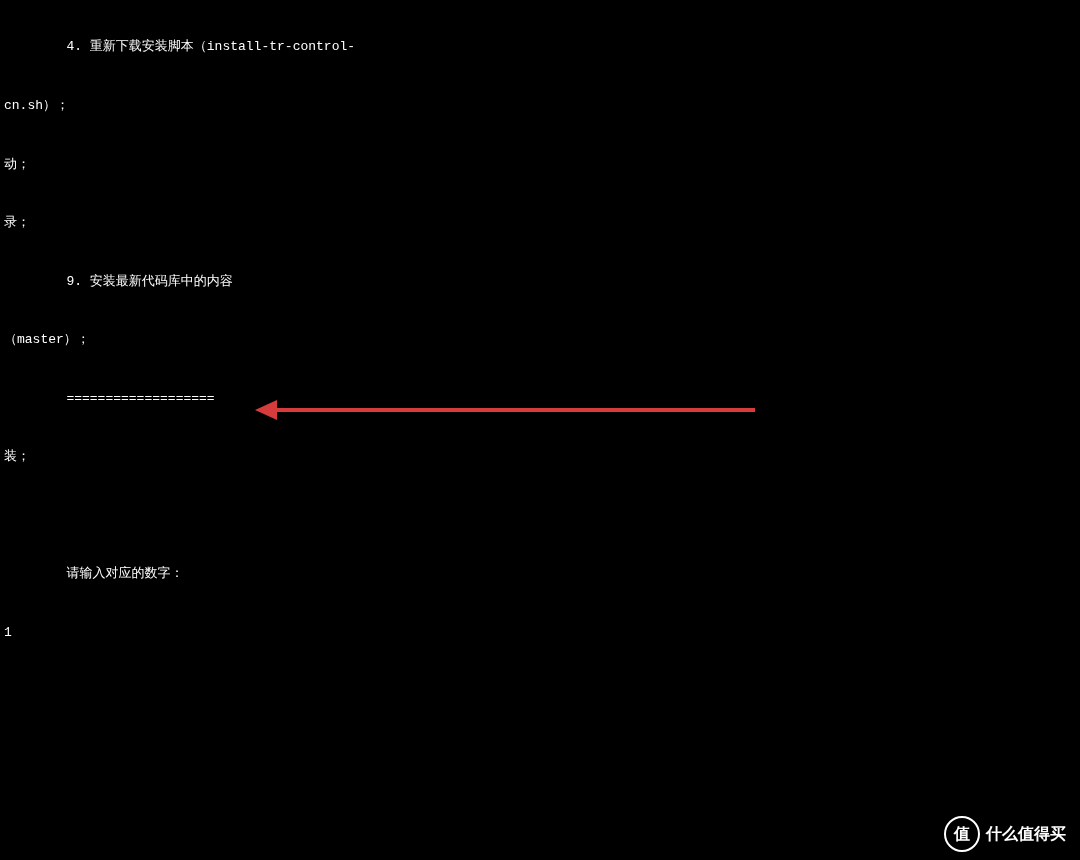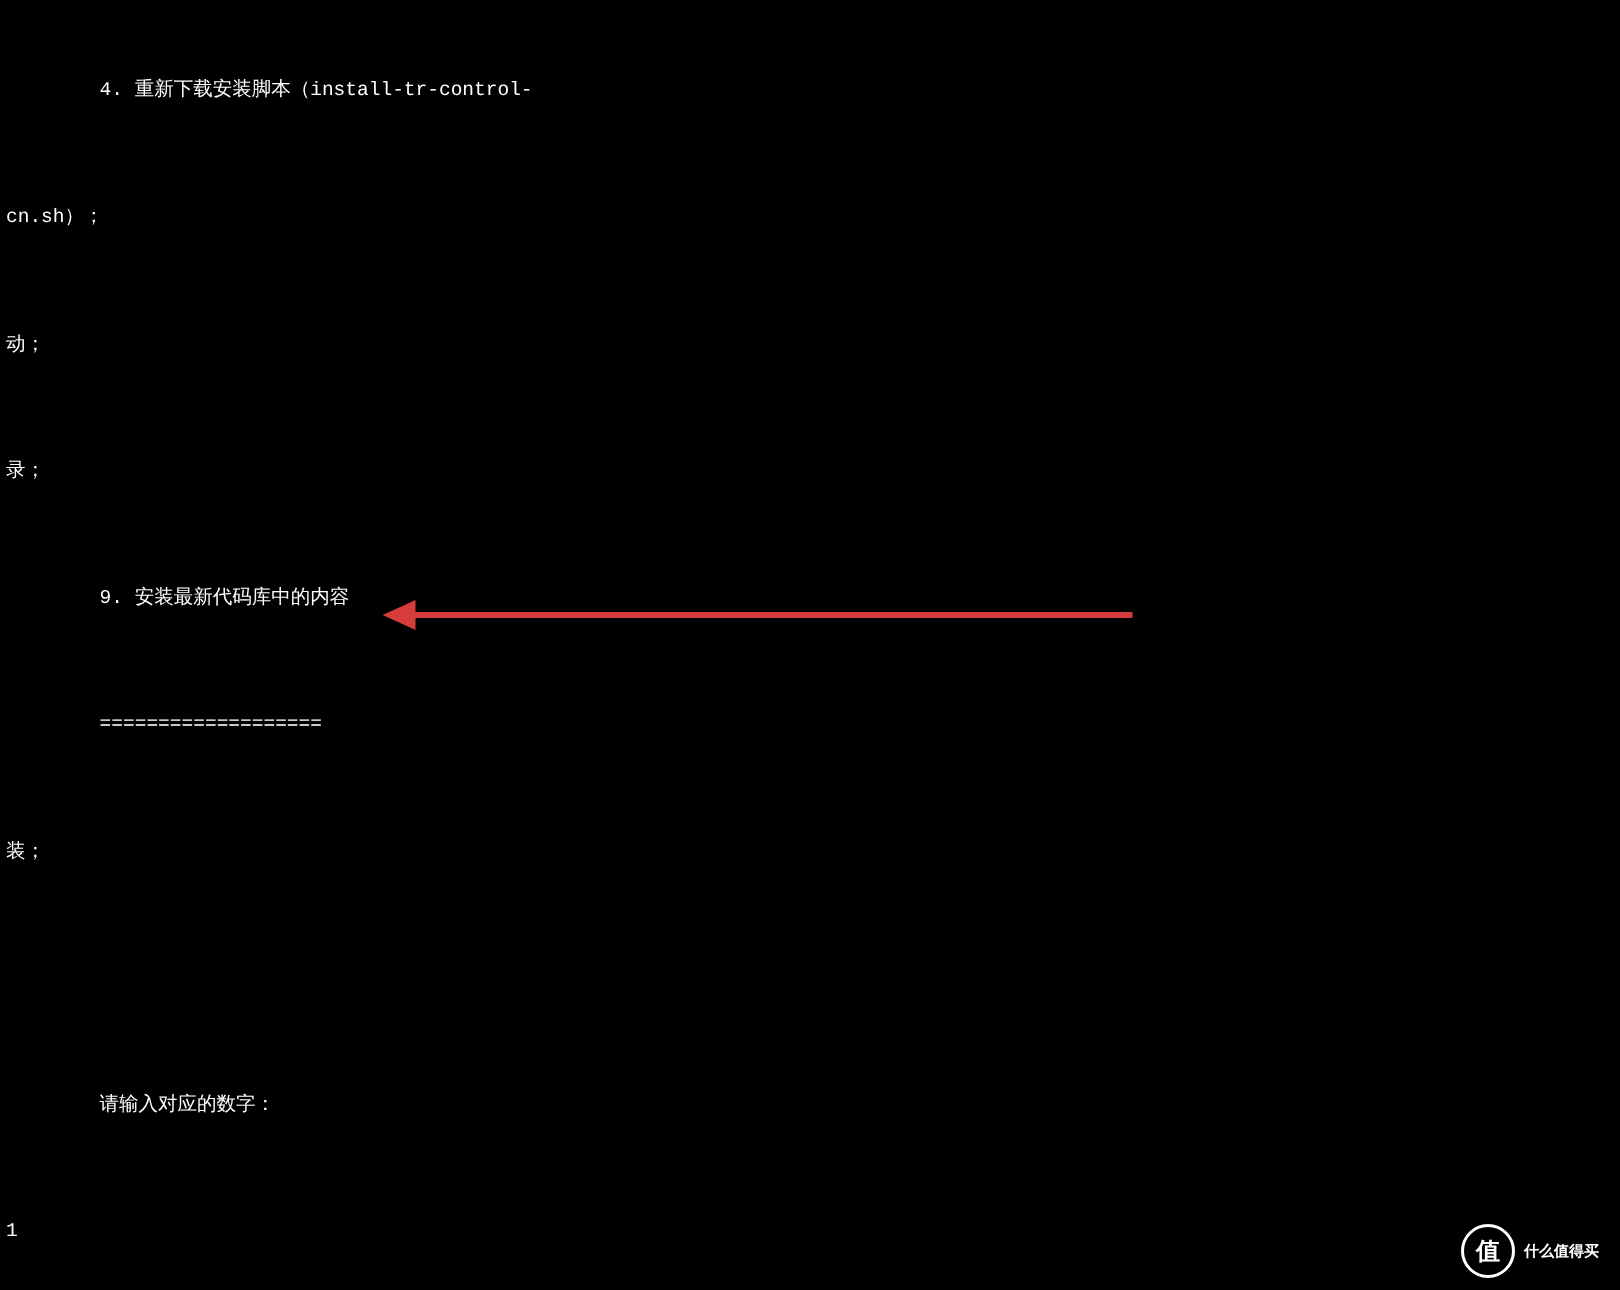"4. 重新下载安装脚本（install-tr-control-" .line { margin: 15px 0 -> 2px 0 }
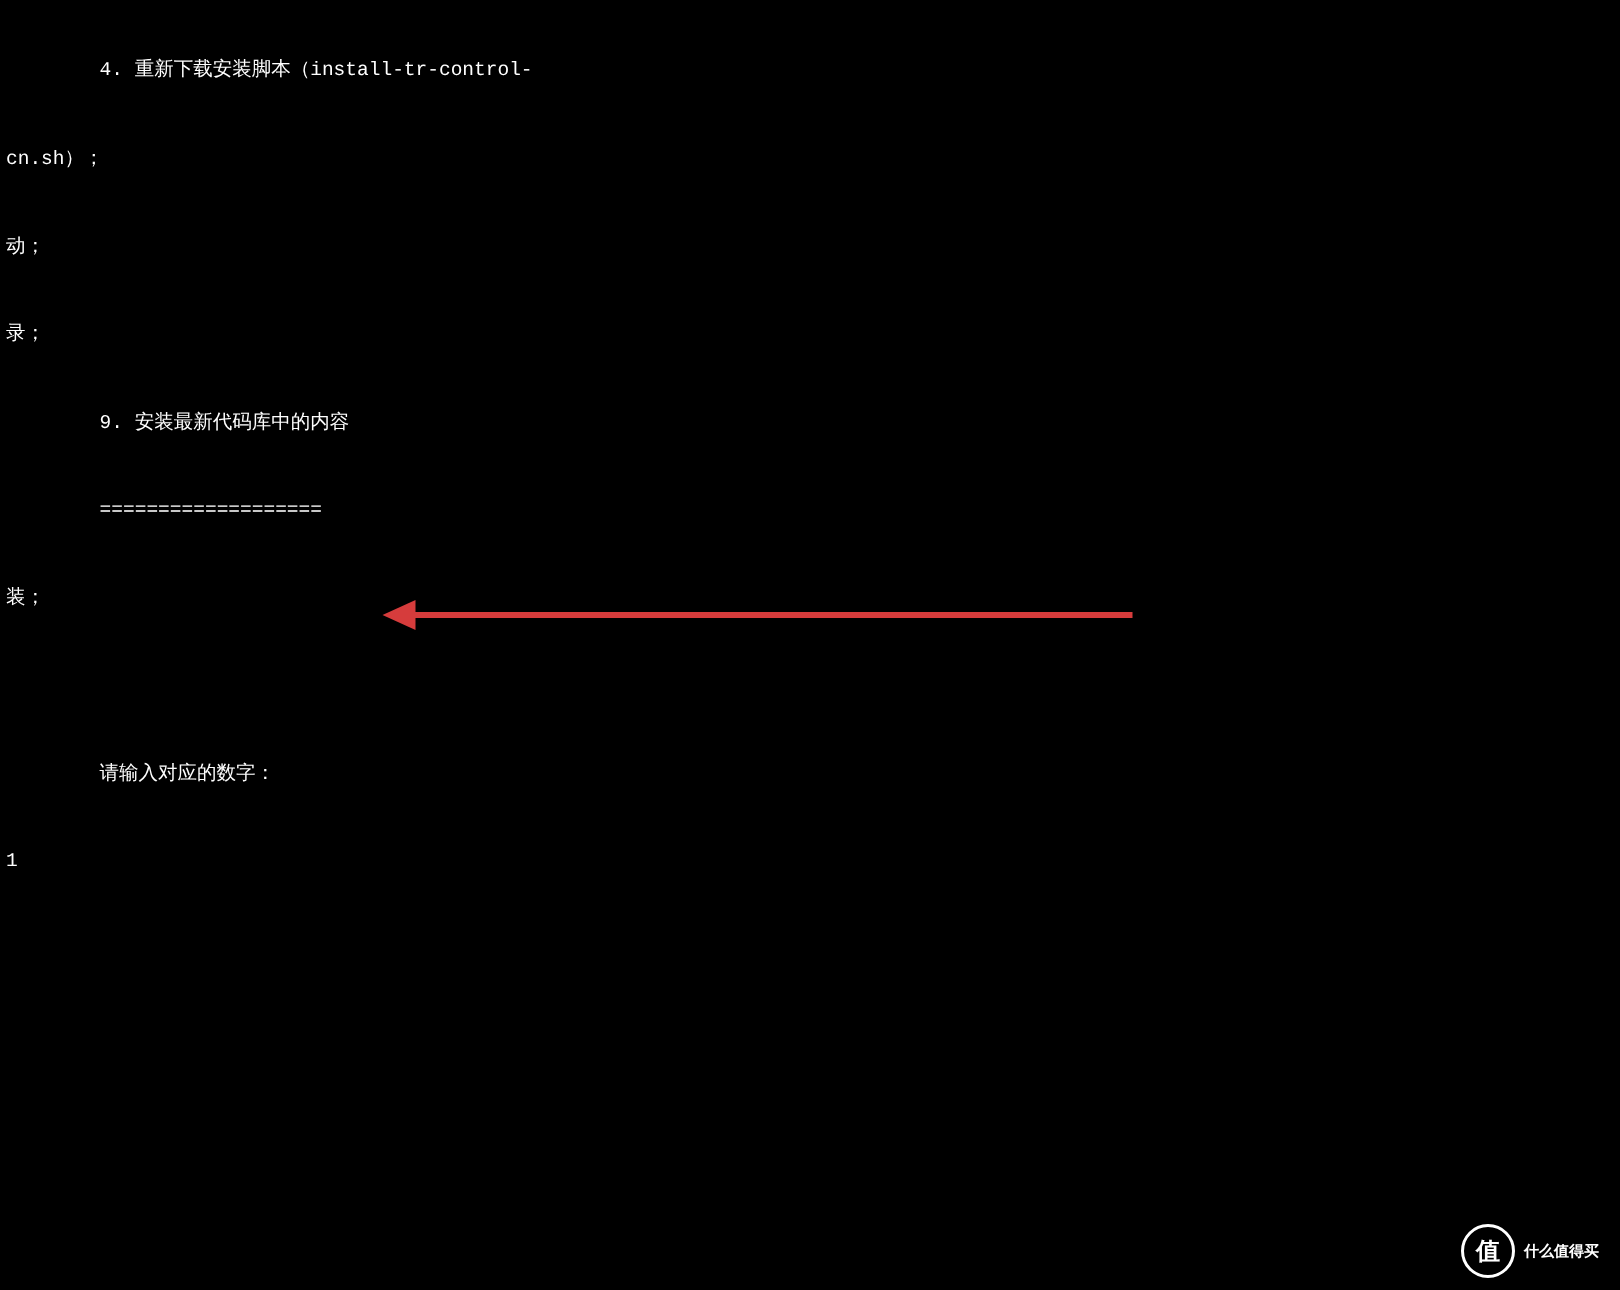"（master）；" span.line { html: none -> <span>（master）；</span> }
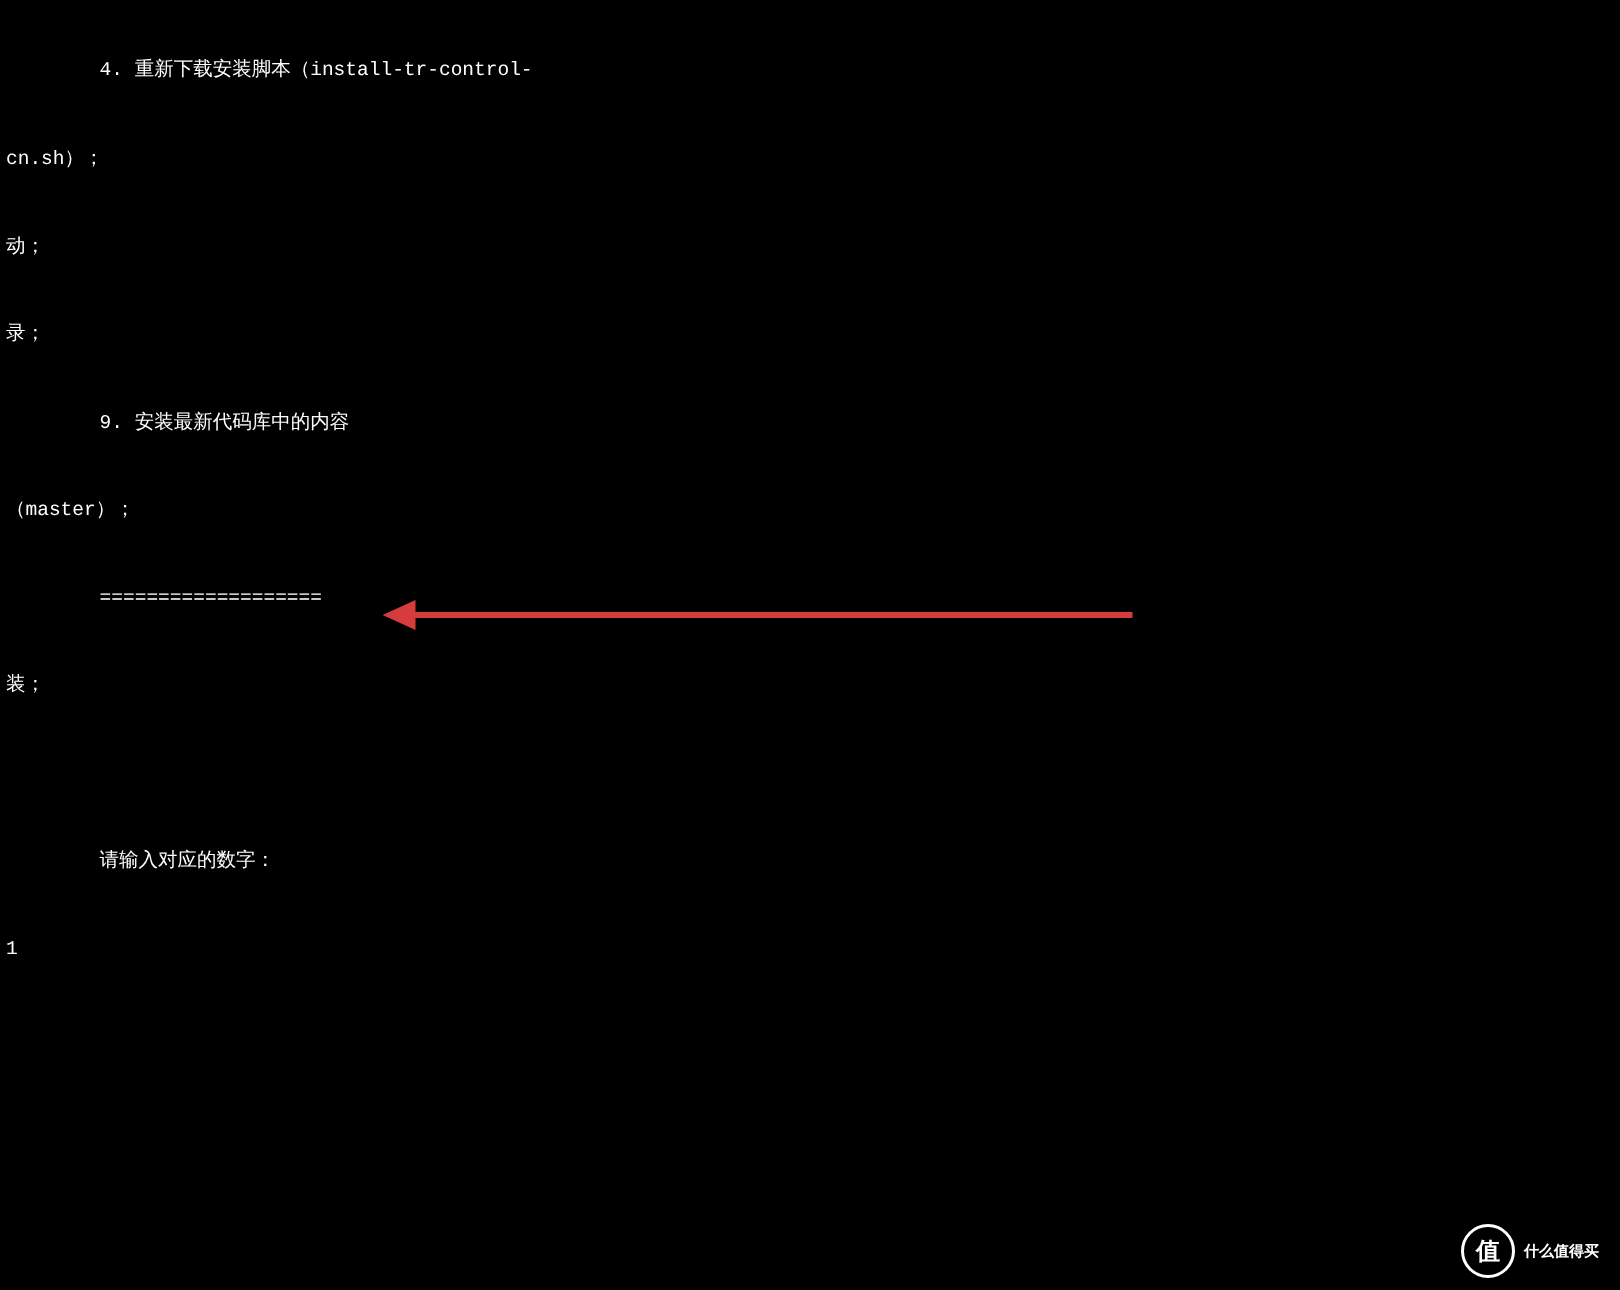"什么值得买" .watermark-text { font-size: 10px -> 16px }
